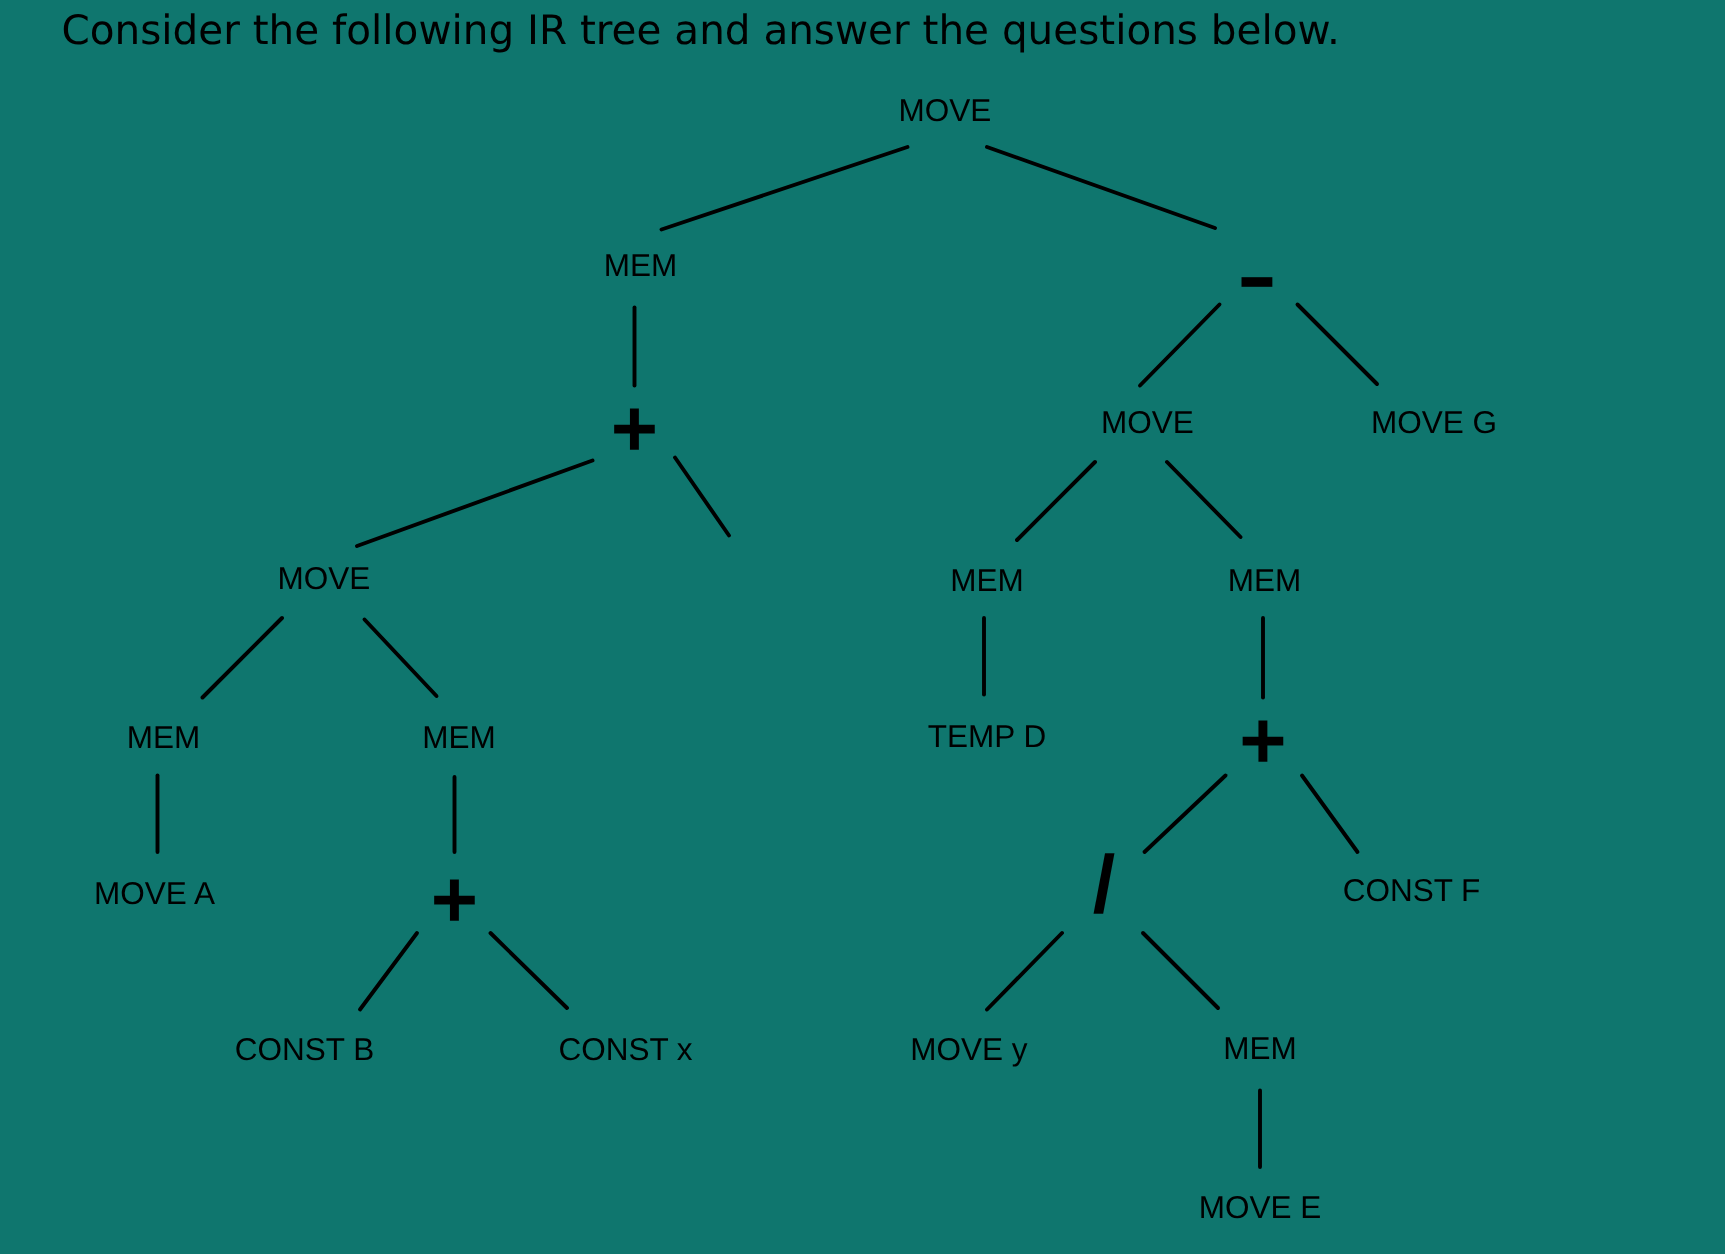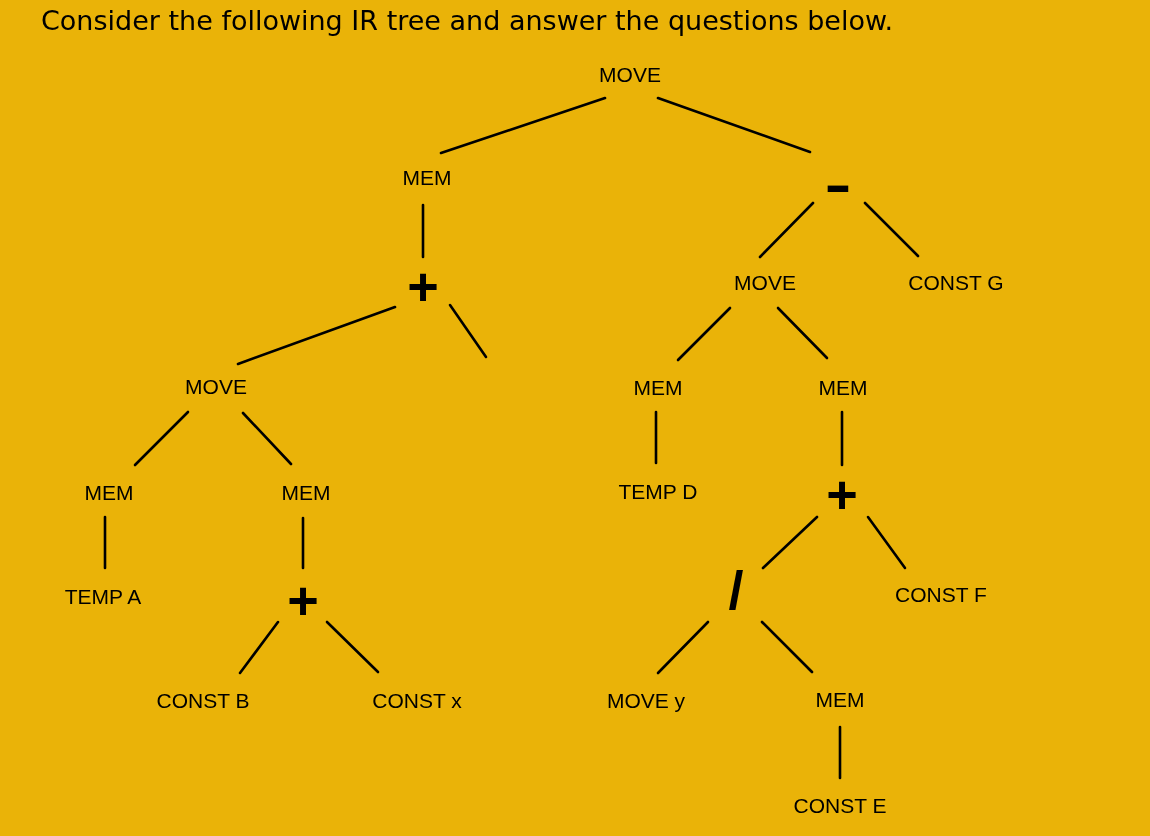"Consider the following IR tree" .page { background: #eab308 -> #0f766e }
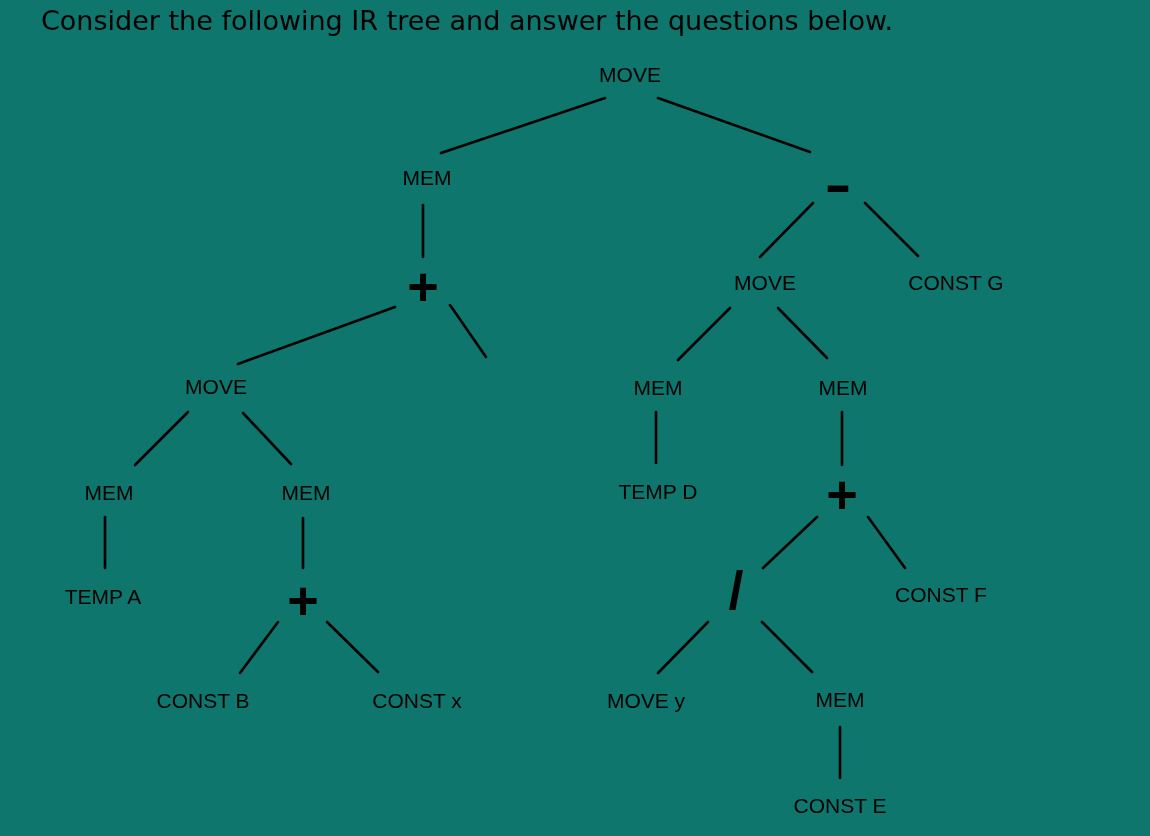"CONST G" span.node { text: CONST -> MOVE }
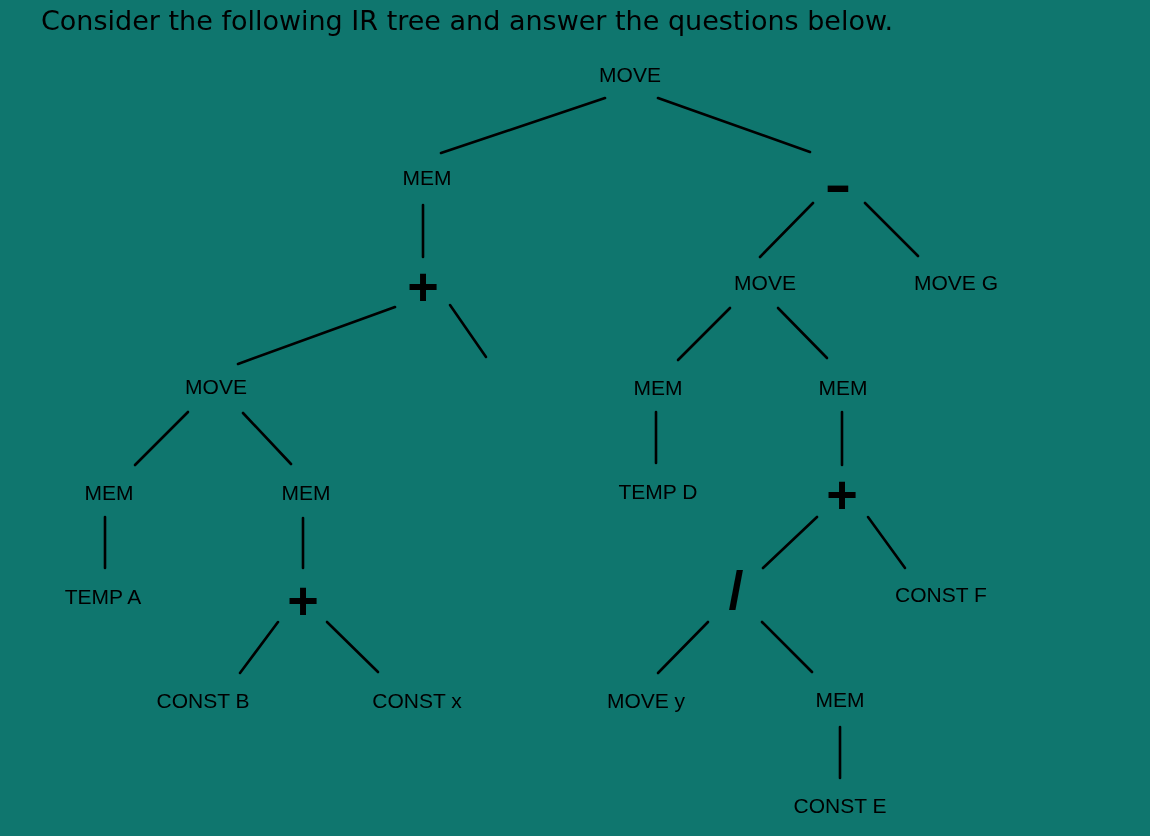"TEMP A" span.node { text: TEMP -> MOVE }
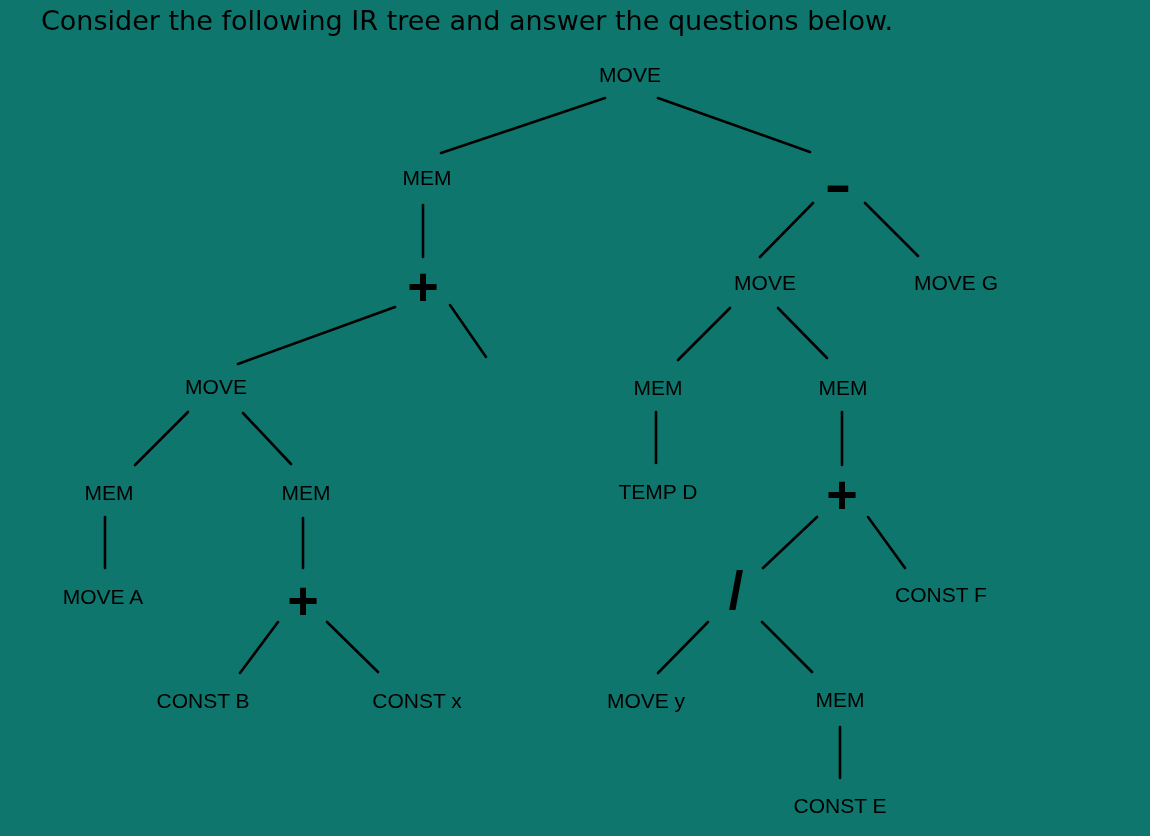"CONST E" span.node { text: CONST -> MOVE }
